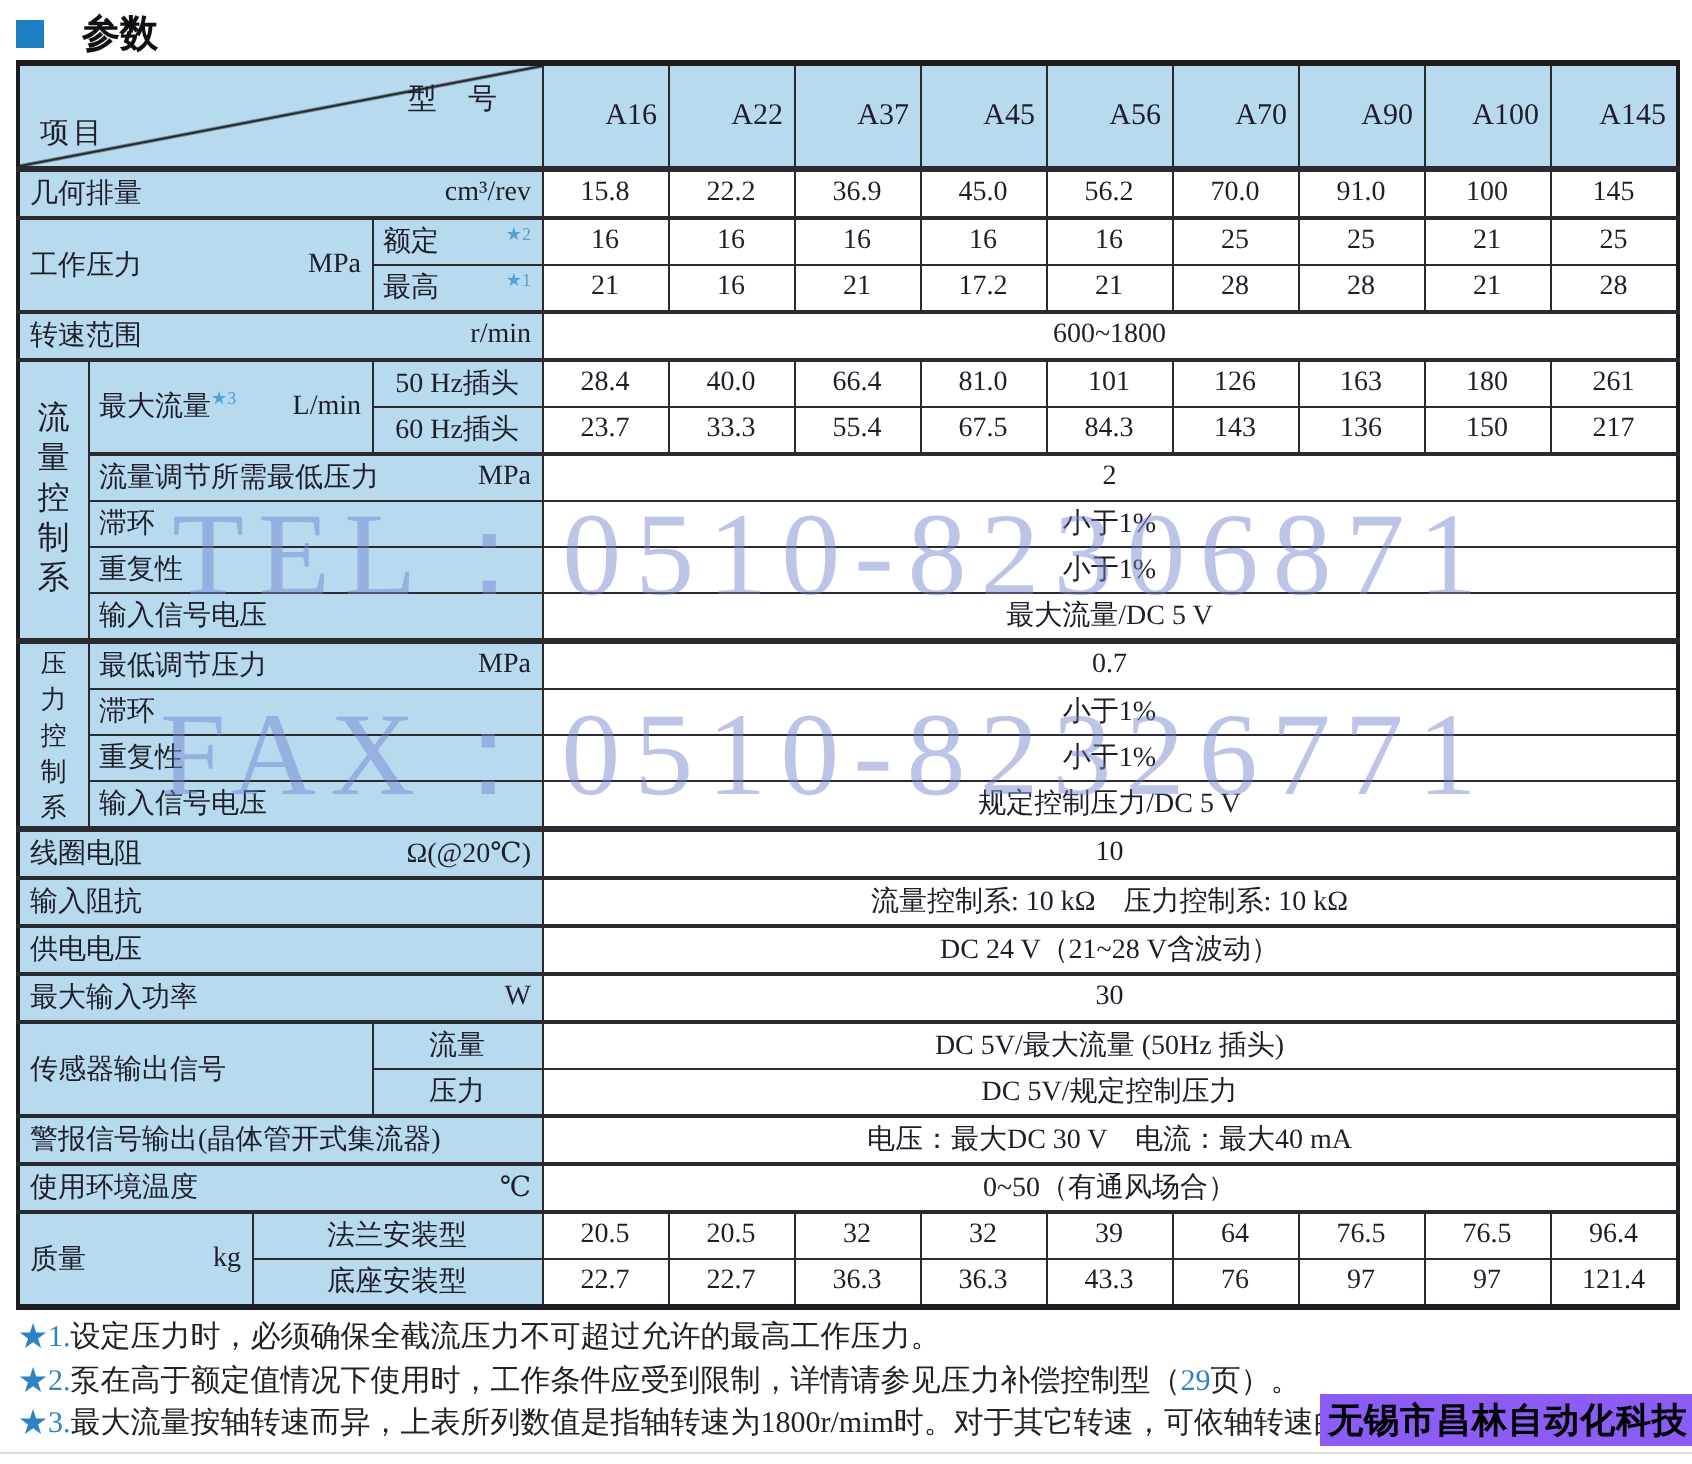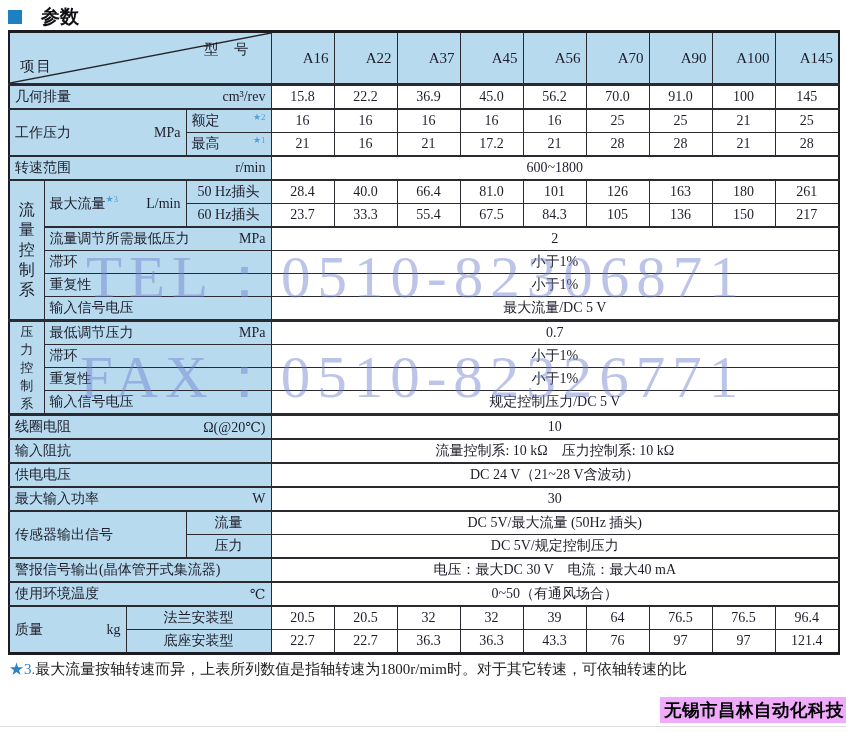"105" td.val { text: 105 -> 143 }
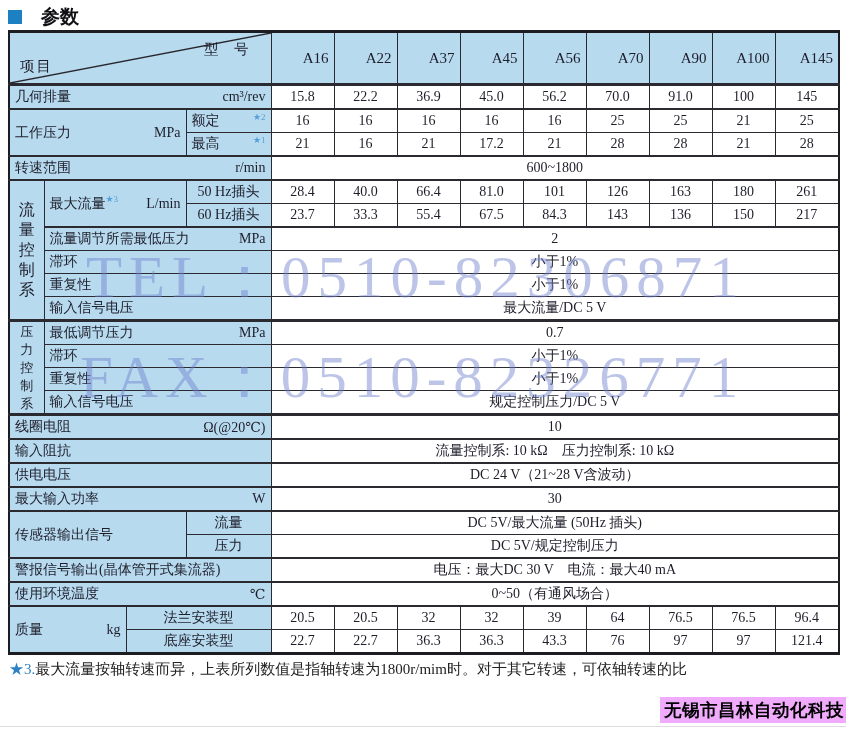"★1.设定压力时，必须确保全截流压力不可超过允许的最高工作压力。" div { html: none -> <div><span>★1.</span><span>设定压力时，必须确保全截流压力不可超过允许的最高工作压力。</span></div> }
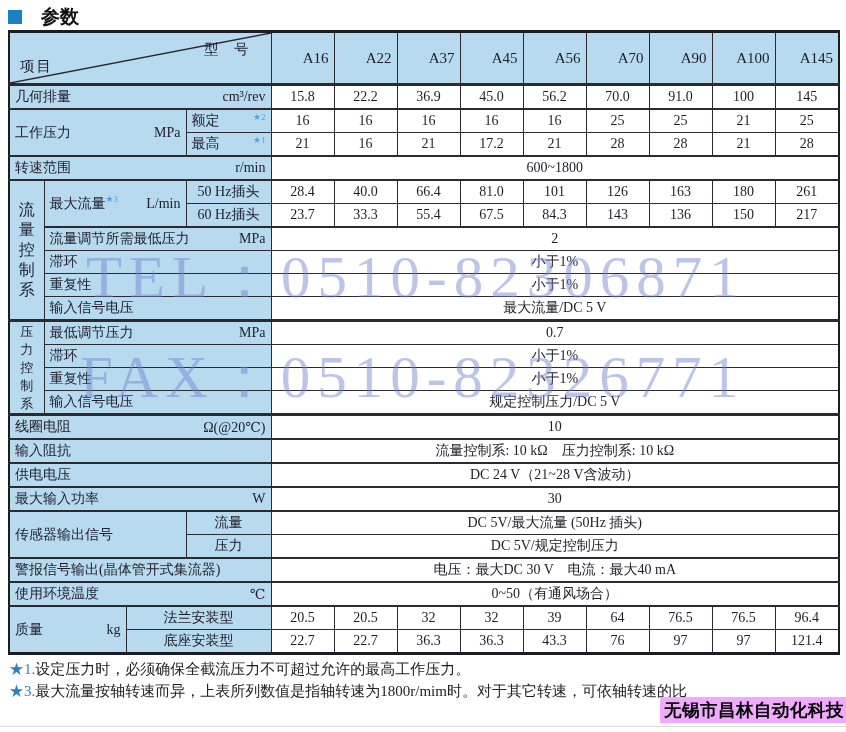"★2.泵在高于额定值情况下使用时，工作条件应受到限制，详情请参见压力补偿控制型（" div { html: none -> <div><span>★2.</span><span>泵在高于额定值情况下使用时，工作条件应受到限制，详情请参见压力补偿控制型（</span><span>29</span><span>页）。</span></div> }
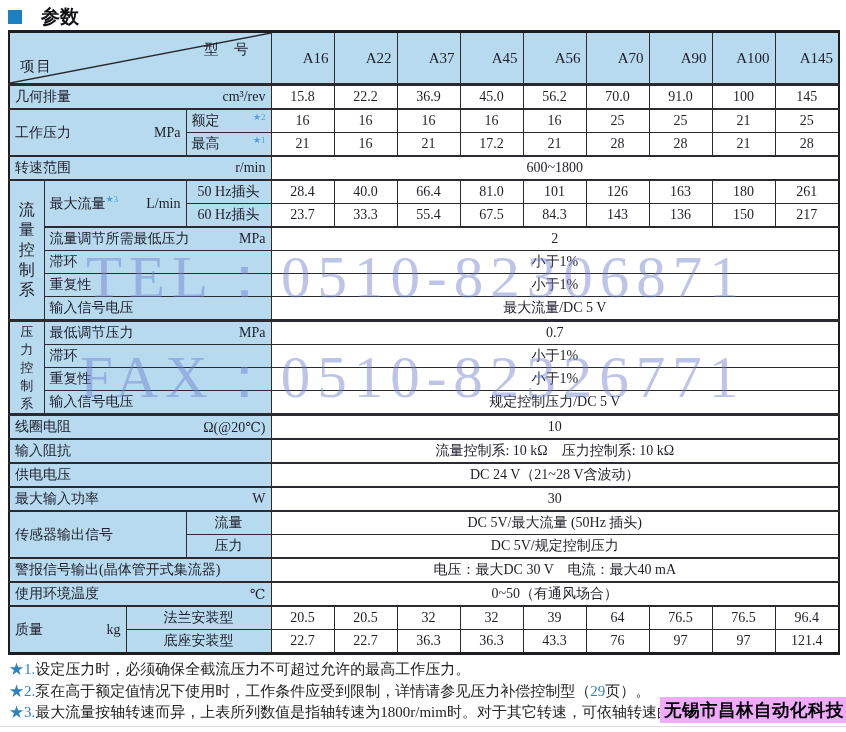"无锡市昌林自动化科技" .company { background: #f0abfc -> #8b5cf6 }
